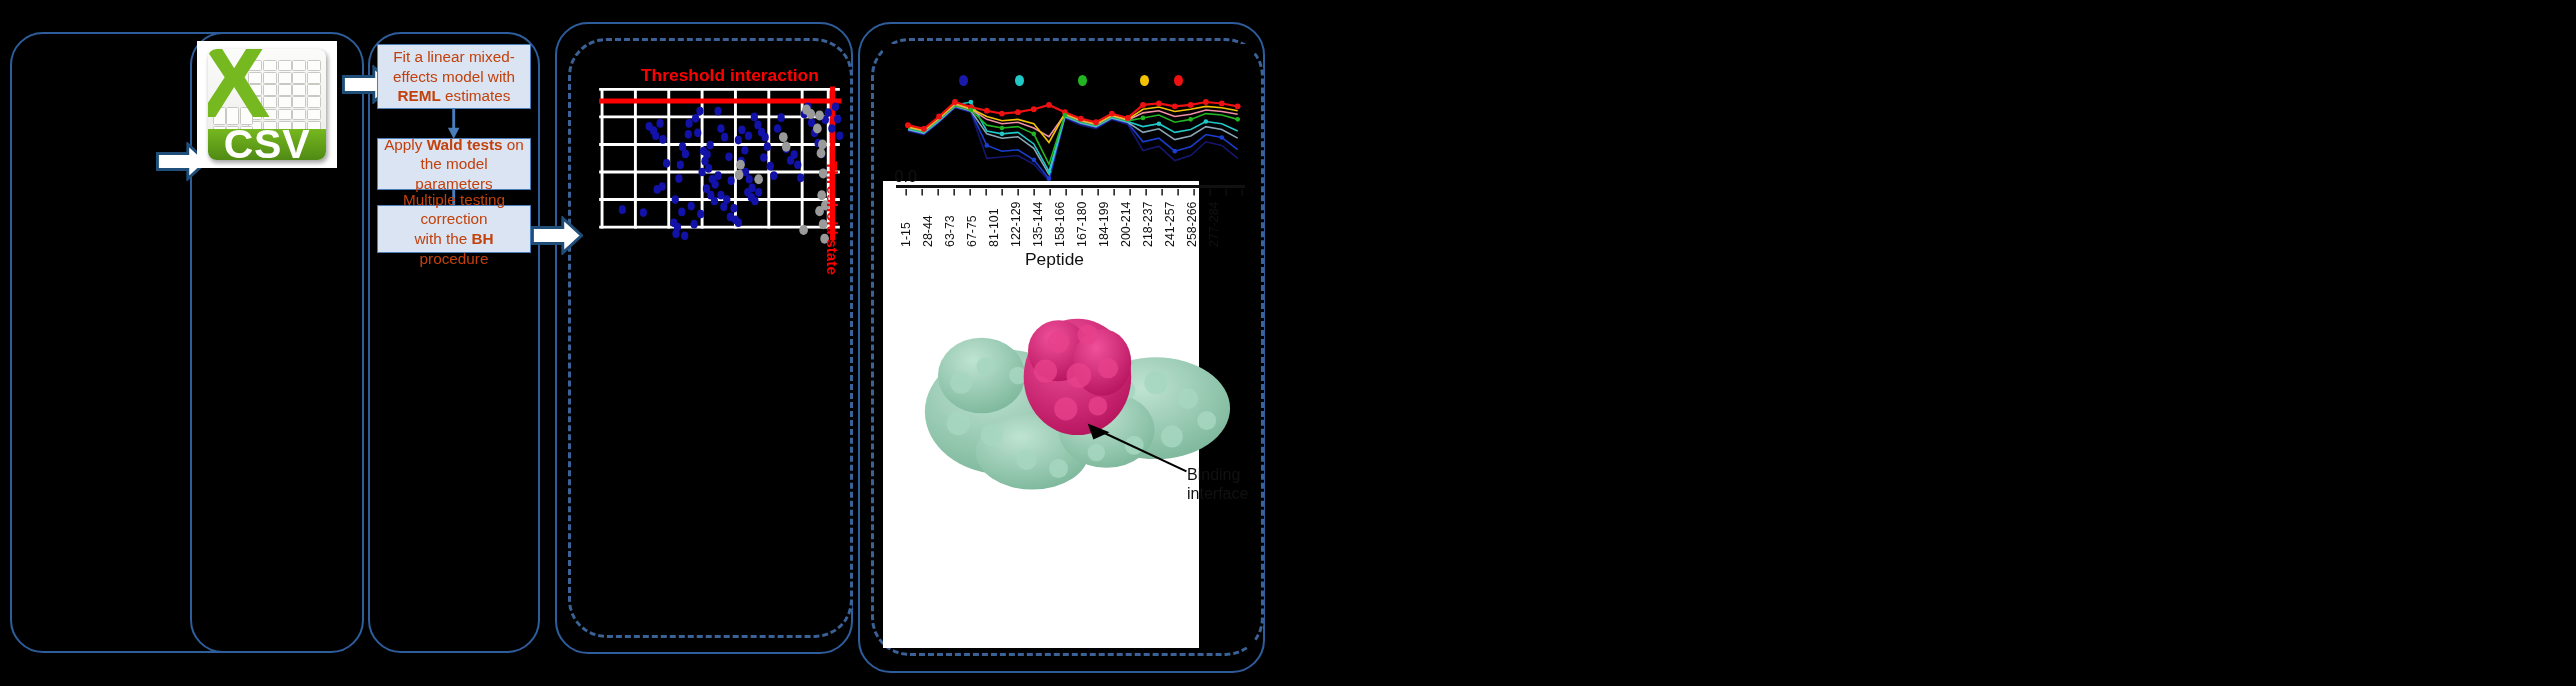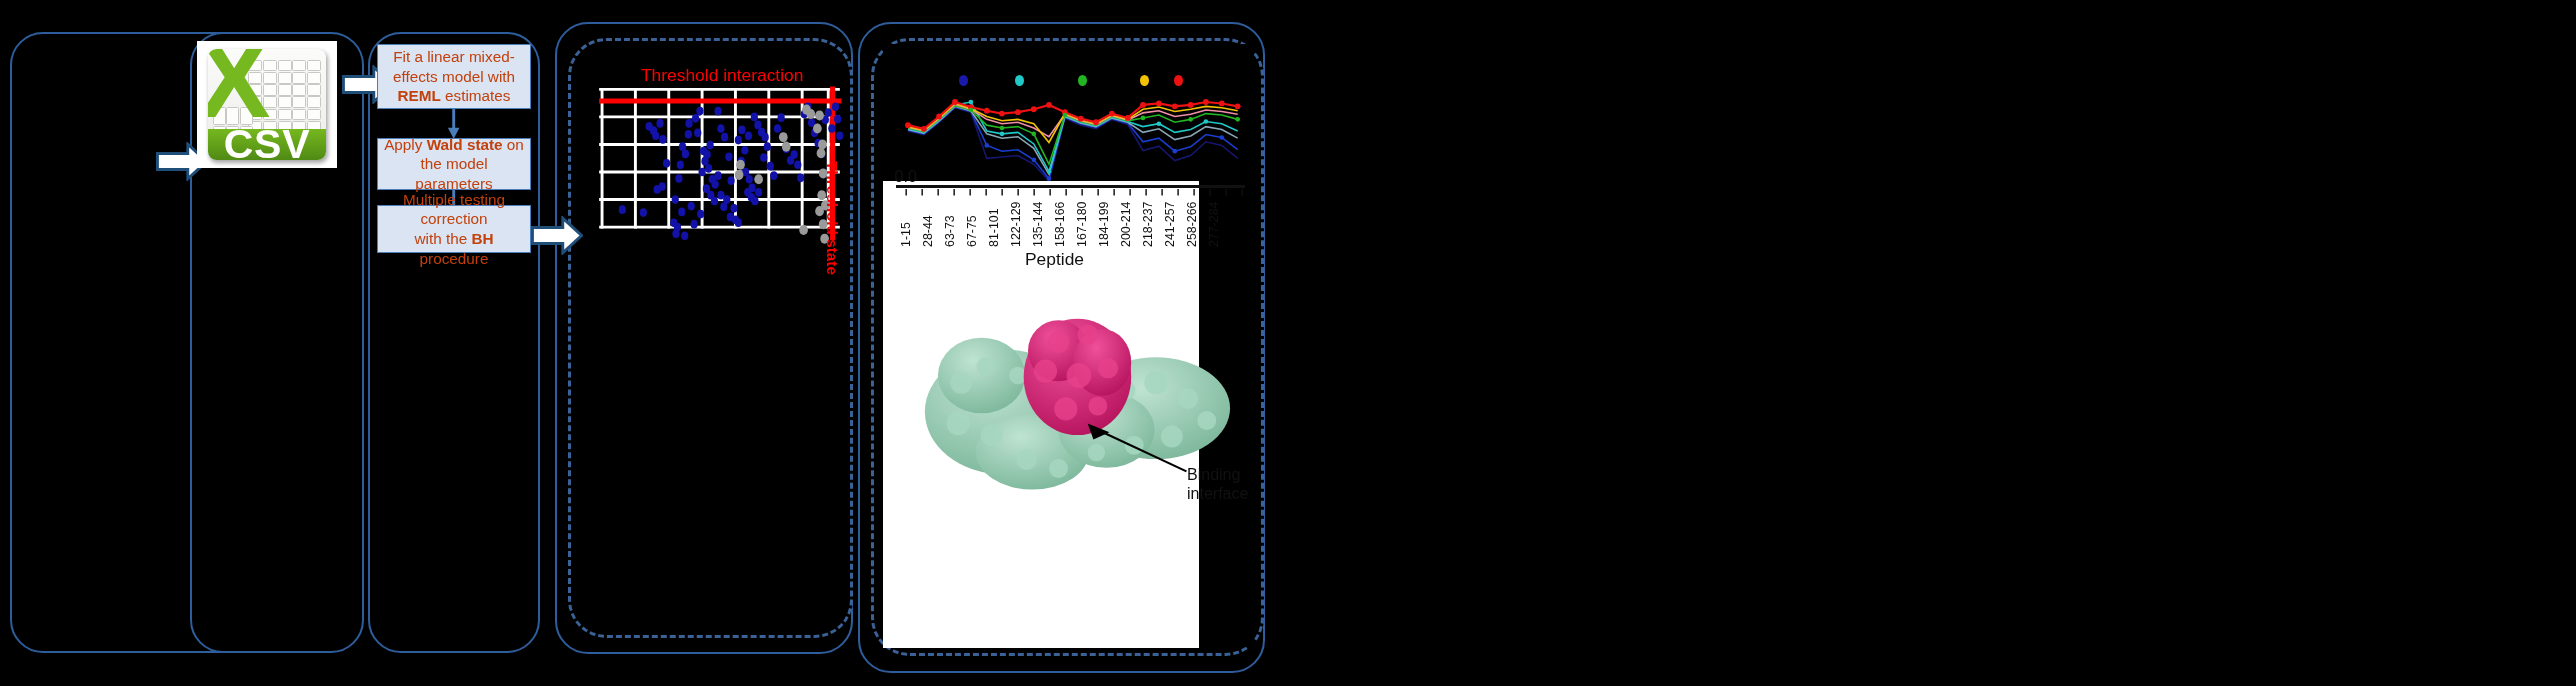"Threshold interaction" .scatter-title { font-weight: normal -> bold }
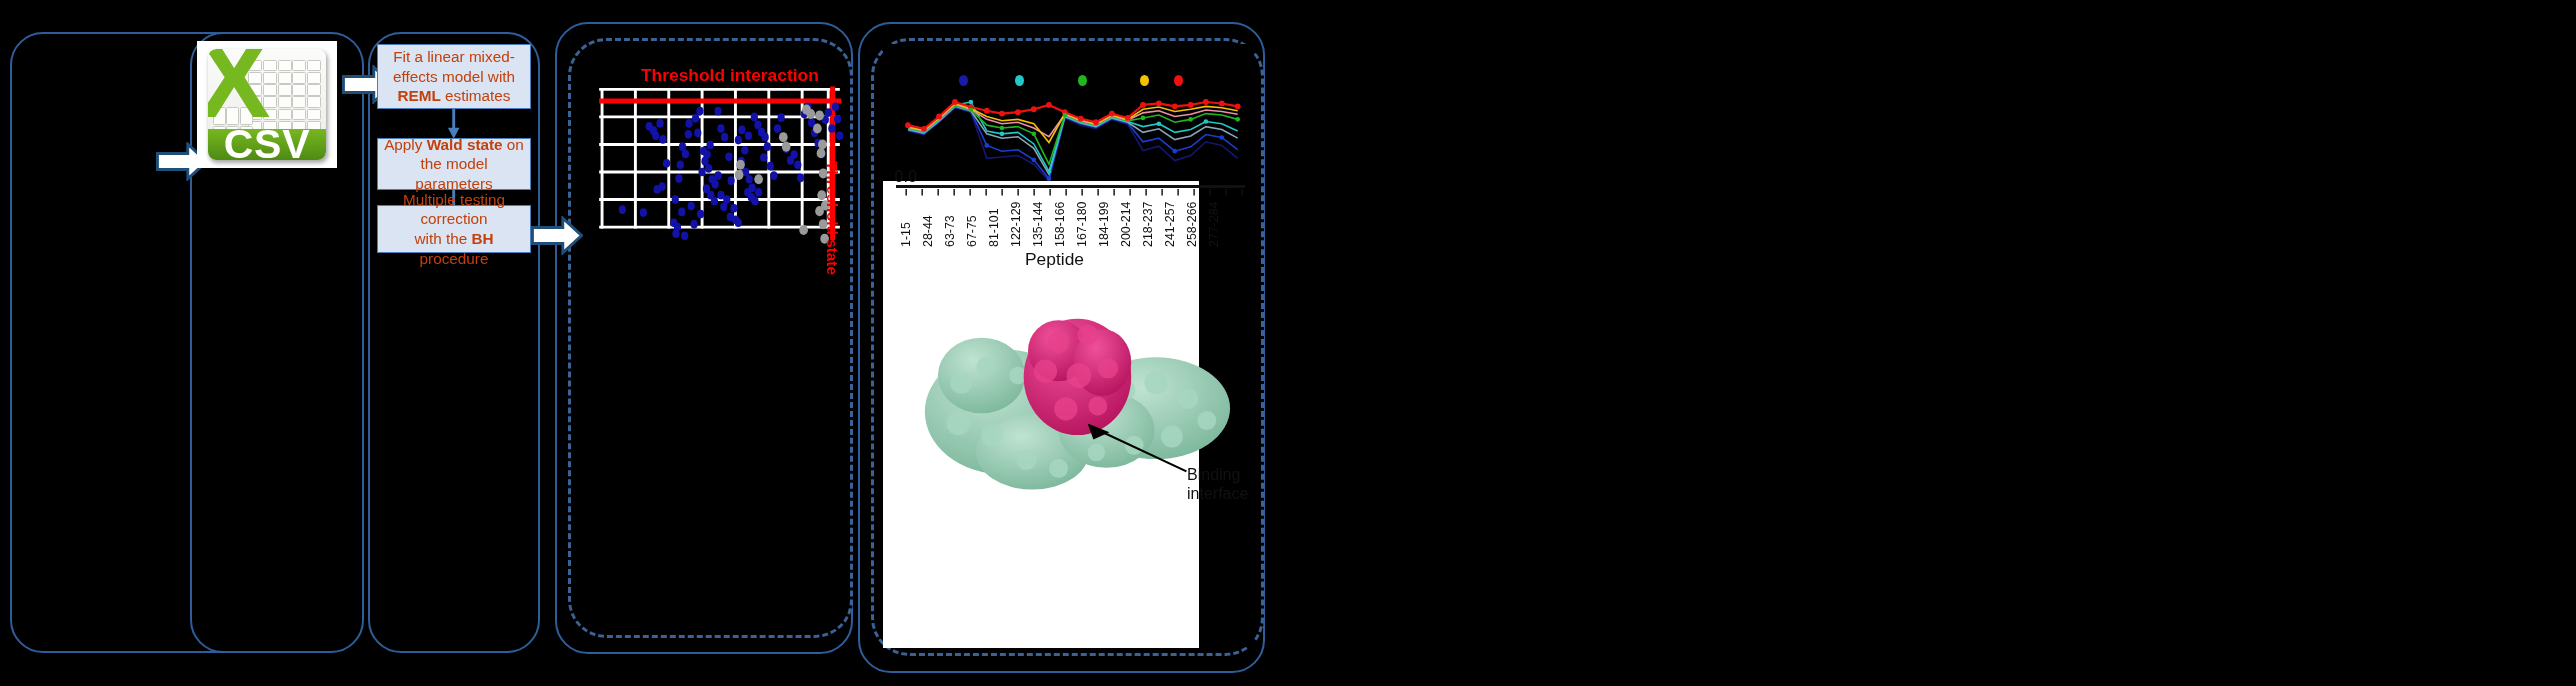"Wald state" b { text: state -> tests }
